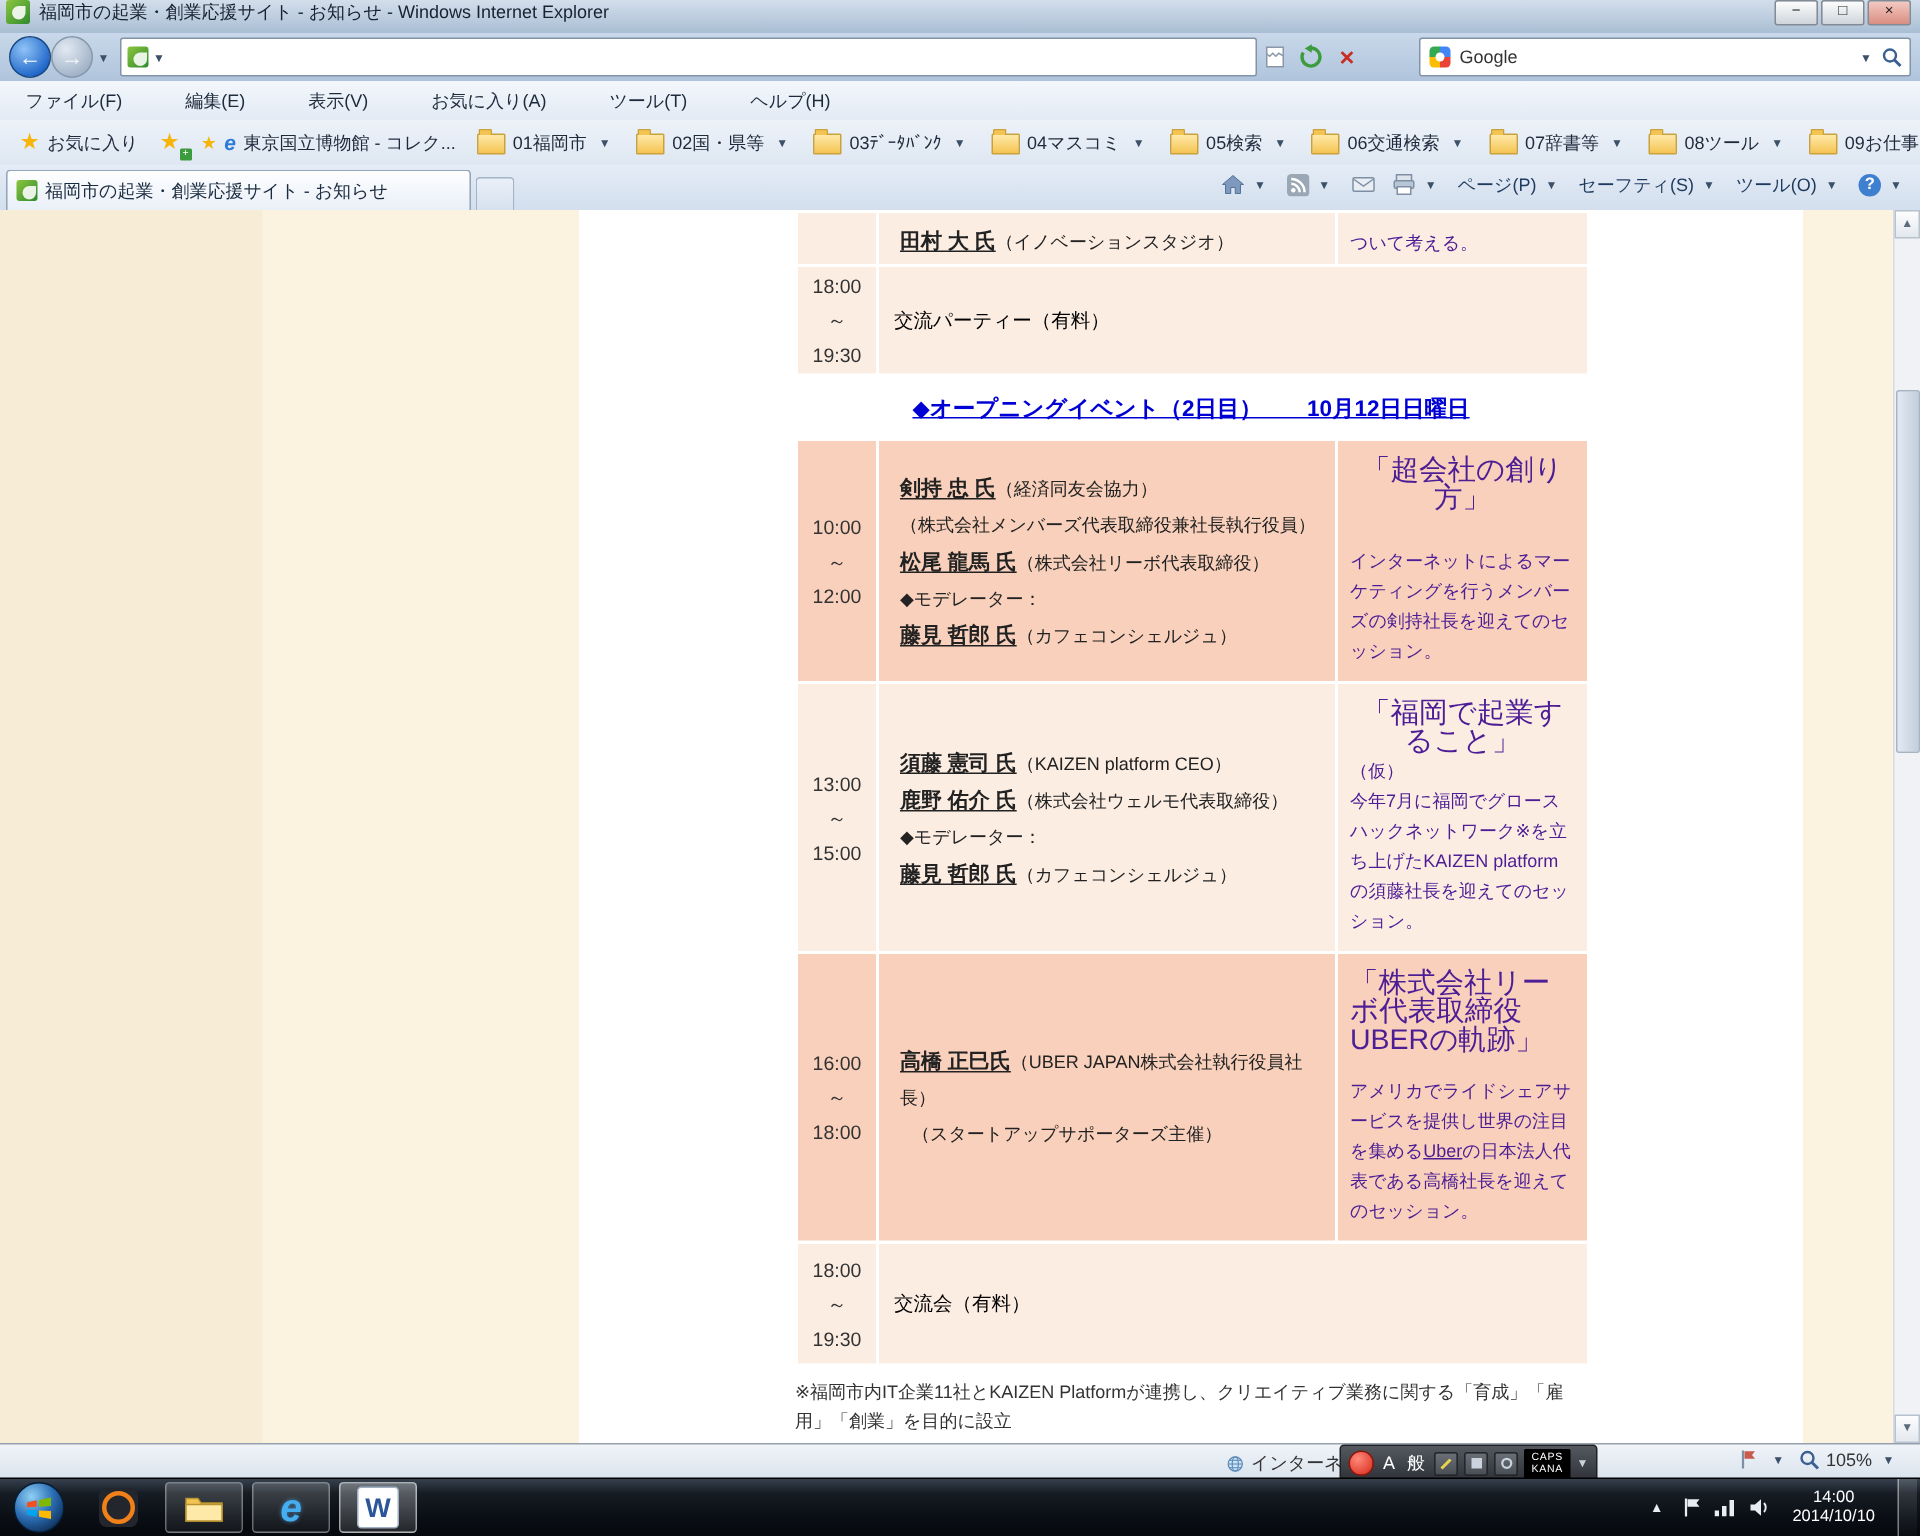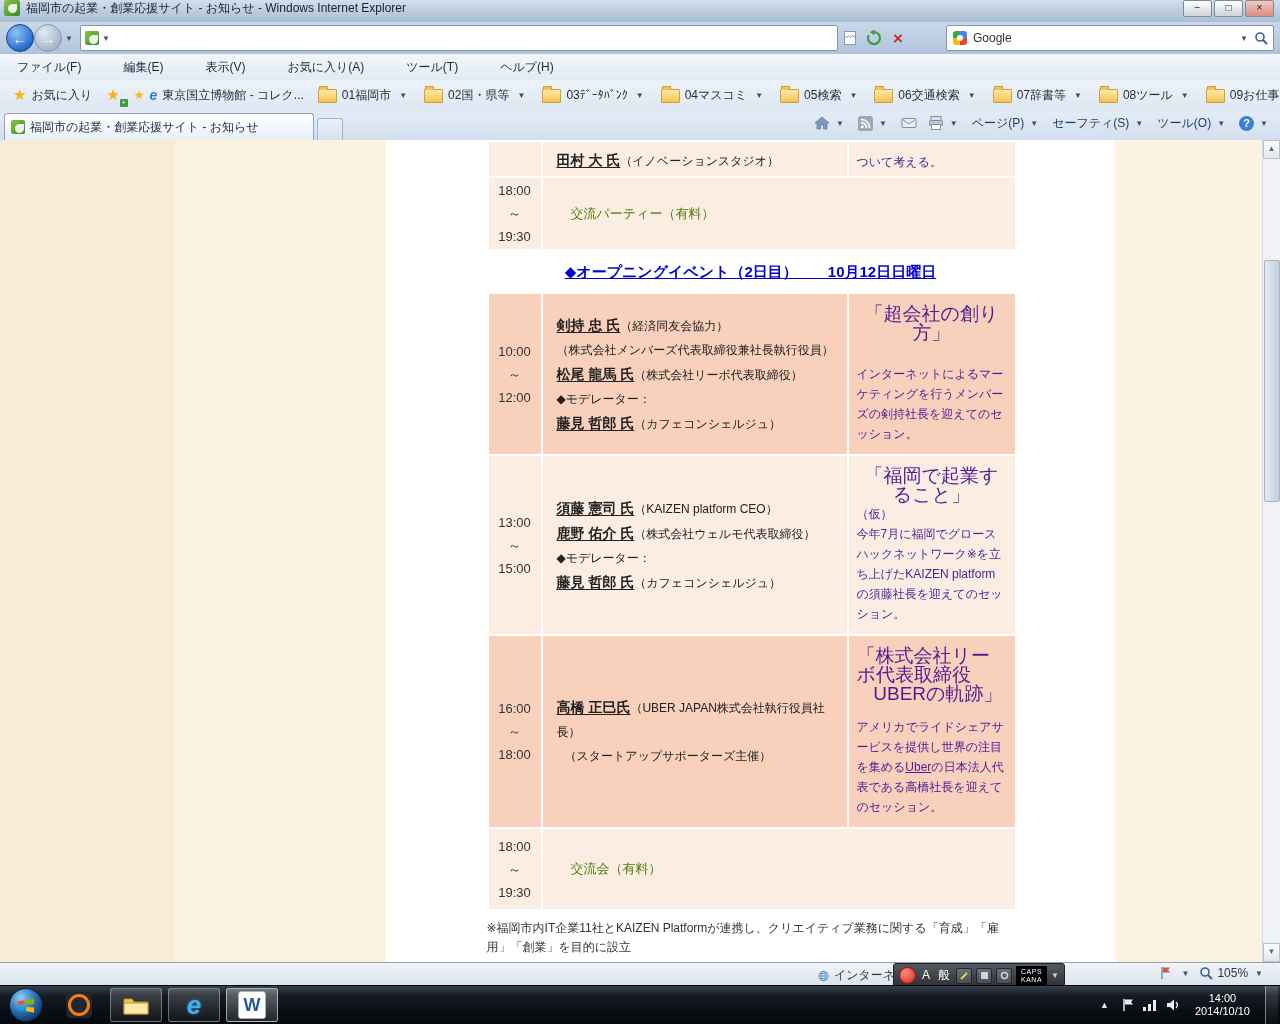"田村 大 氏（イノベーションスタジオ）" .white-col { width: 729px -> 816px }
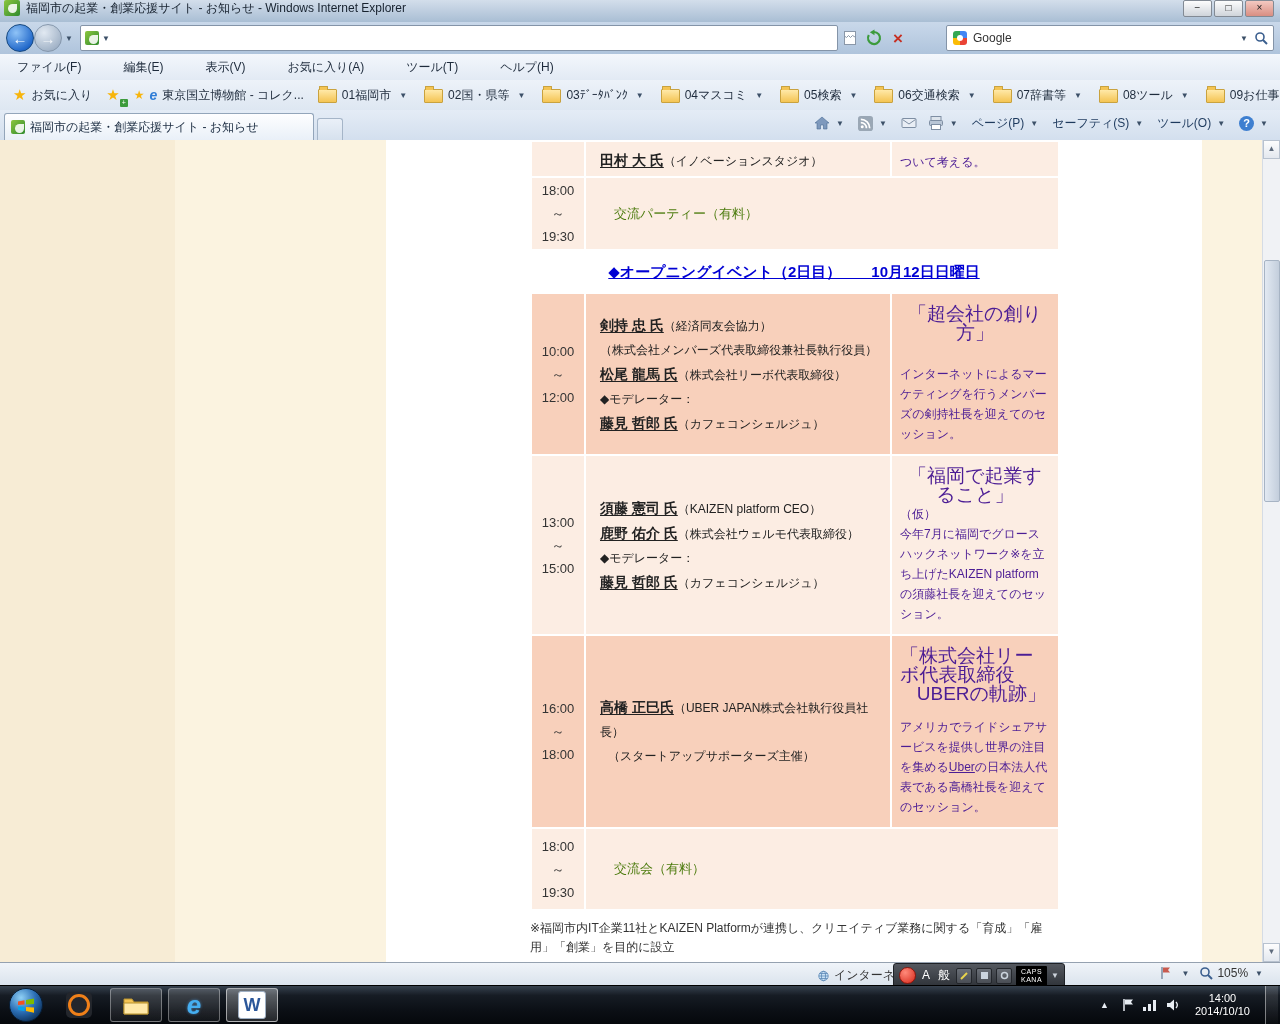"交流パーティー（有料）" .td-merge { color: #4d7c0f -> #000000; padding-left: 28px -> 10px }
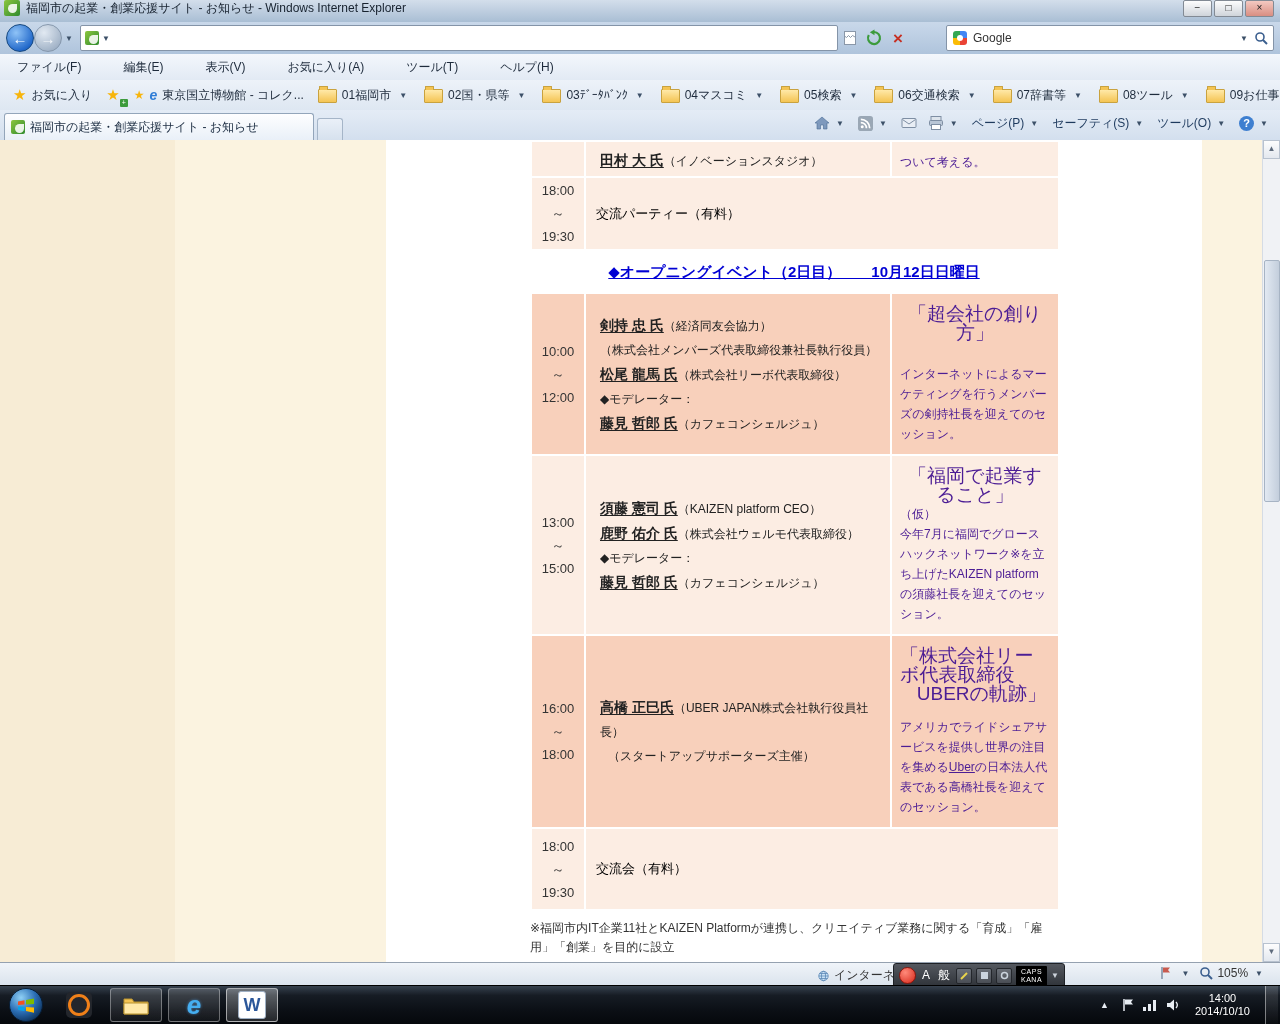"UBERの軌跡」" .t-right { text-align: right -> left }
